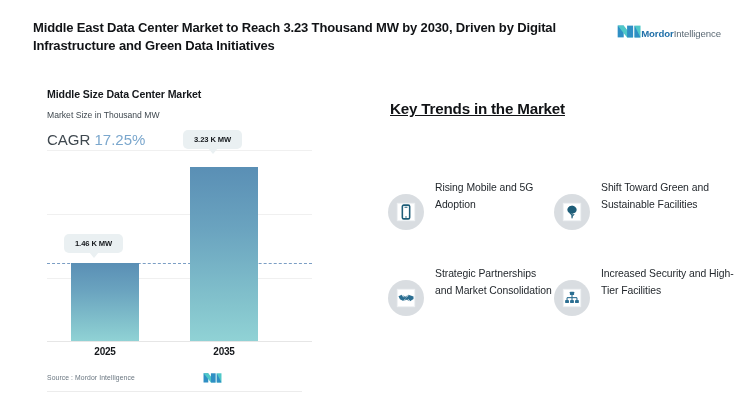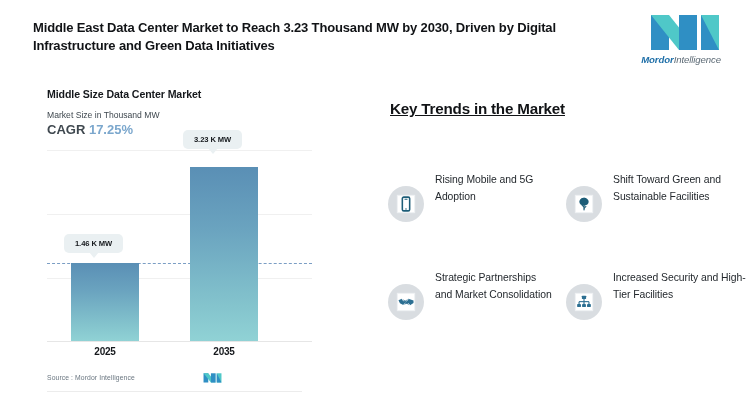"MordorIntelligence" .logo-block { align-items: flex-end -> center; flex-direction: column -> row; font-style: italic -> none }
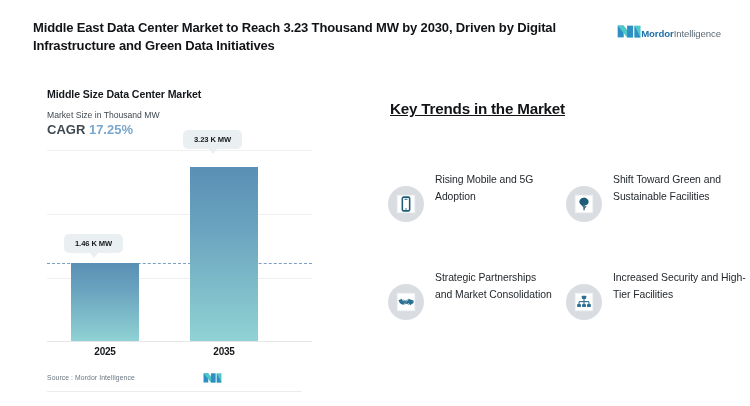"CAGR 17.25%" .chart-cagr { font-size: 13px -> 15px; font-weight: bold -> none; margin-top: 2px -> 11px }
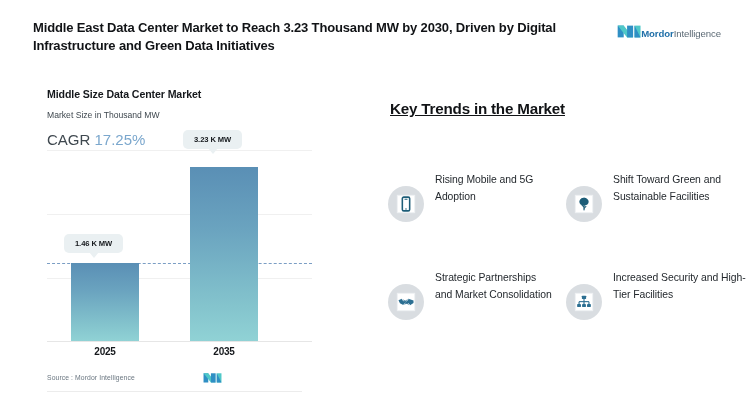"Rising Mobile and 5G Adoption" .trends-grid { gap: 12px -> none; top: 72px -> 80px }
